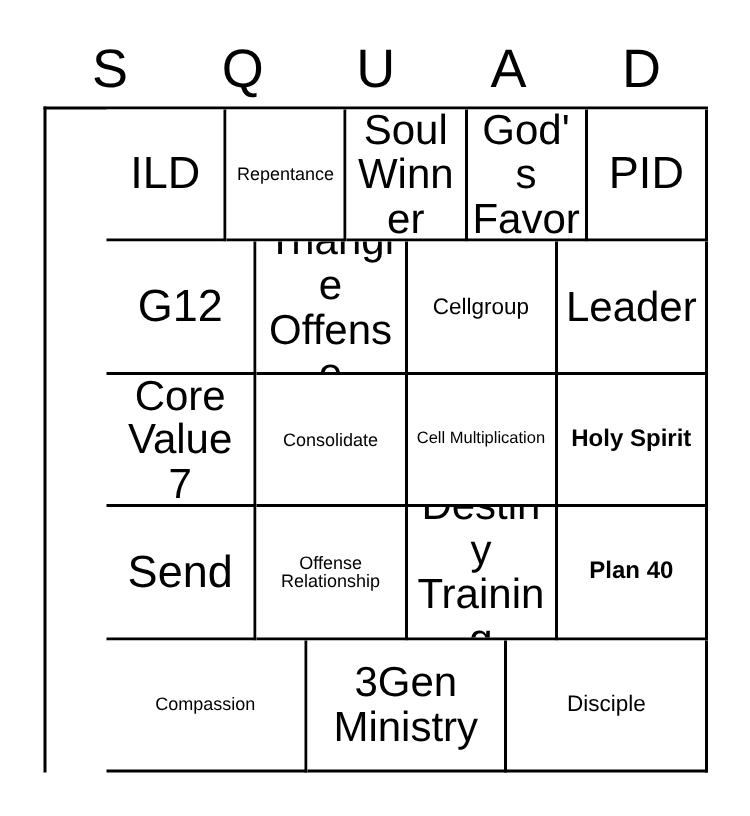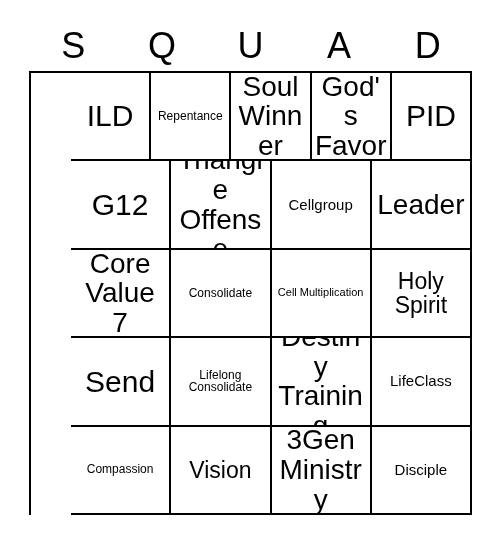"Holy Spirit" .sz-lg .cell-text { font-size: 23px -> 16px; font-weight: none -> bold }
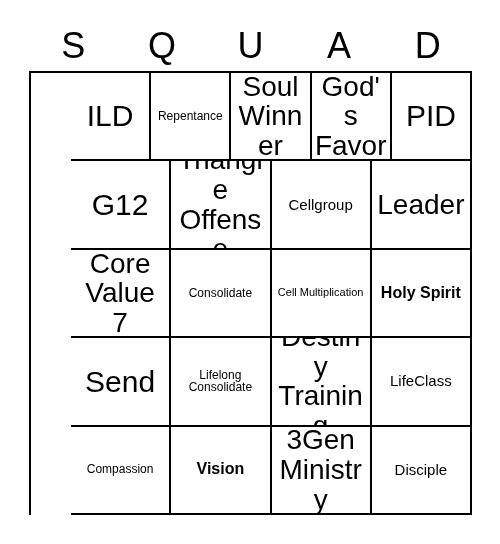"Lifelong Consolidate" span.cell-text { text: Lifelong Consolidate -> Offense Relationship }
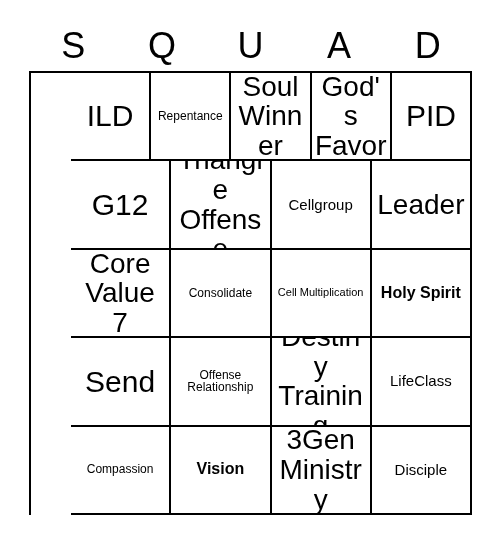"LifeClass" div.cell { html: <div> <span>LifeClass</span> </div> -> none }
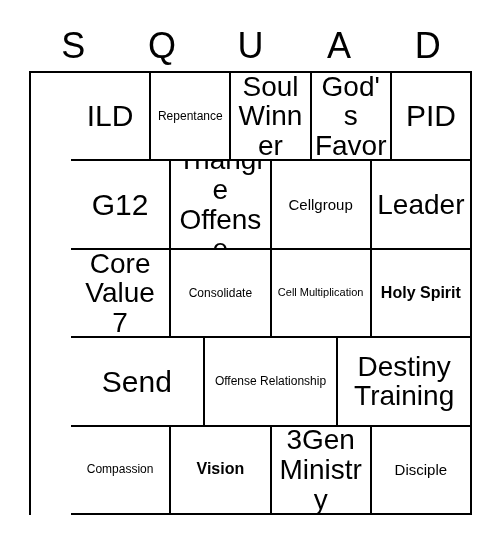"Plan 40" div.cell { html: none -> <div> <span>Plan 40</span> </div> }
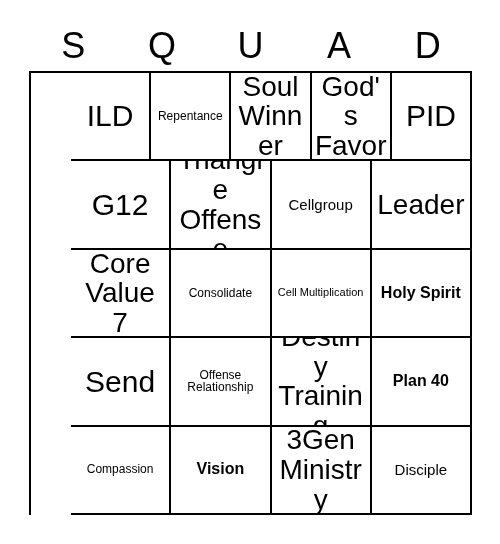"Vision" div.cell { html: <div> <span>Vision</span> </div> -> none }
